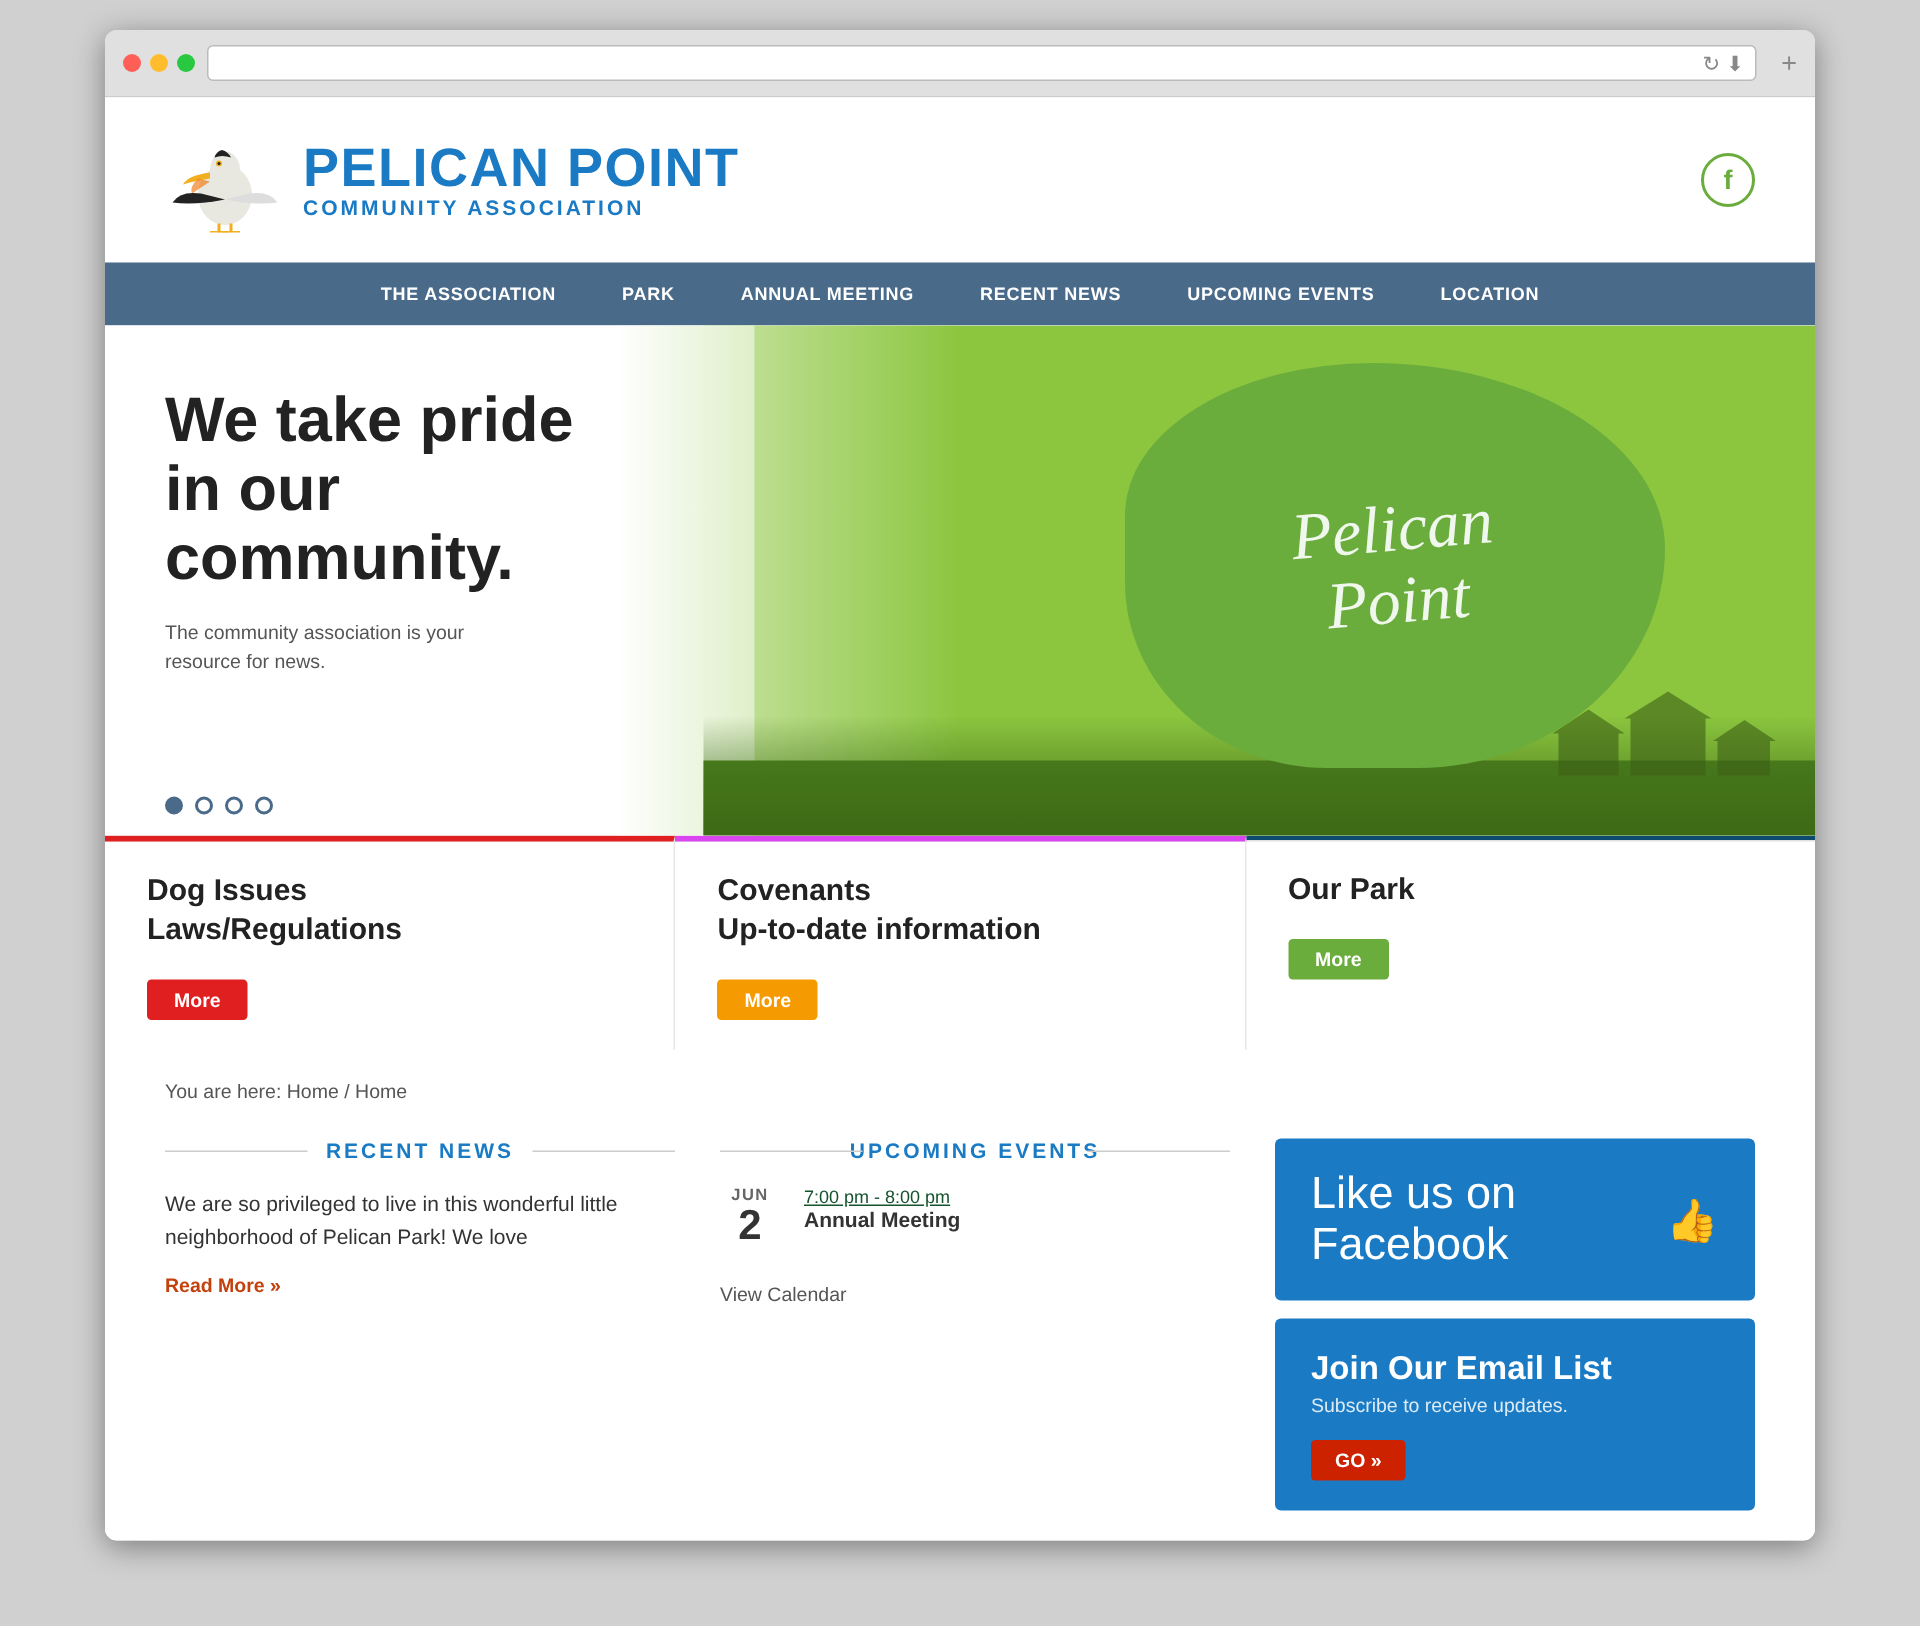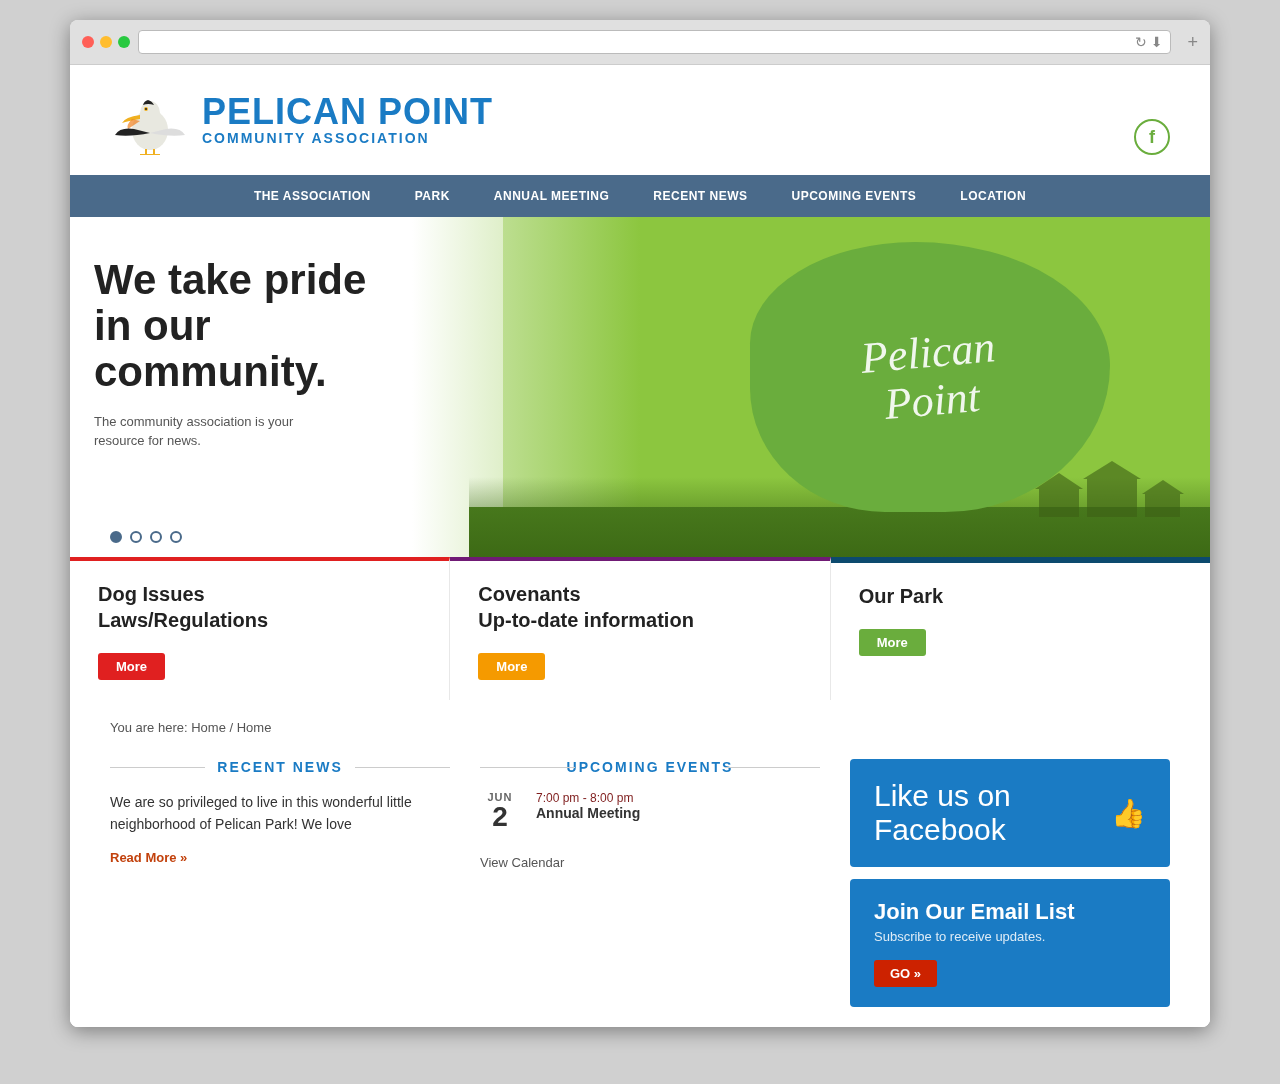"PELICAN POINT" .site-header { align-items: flex-end -> center }
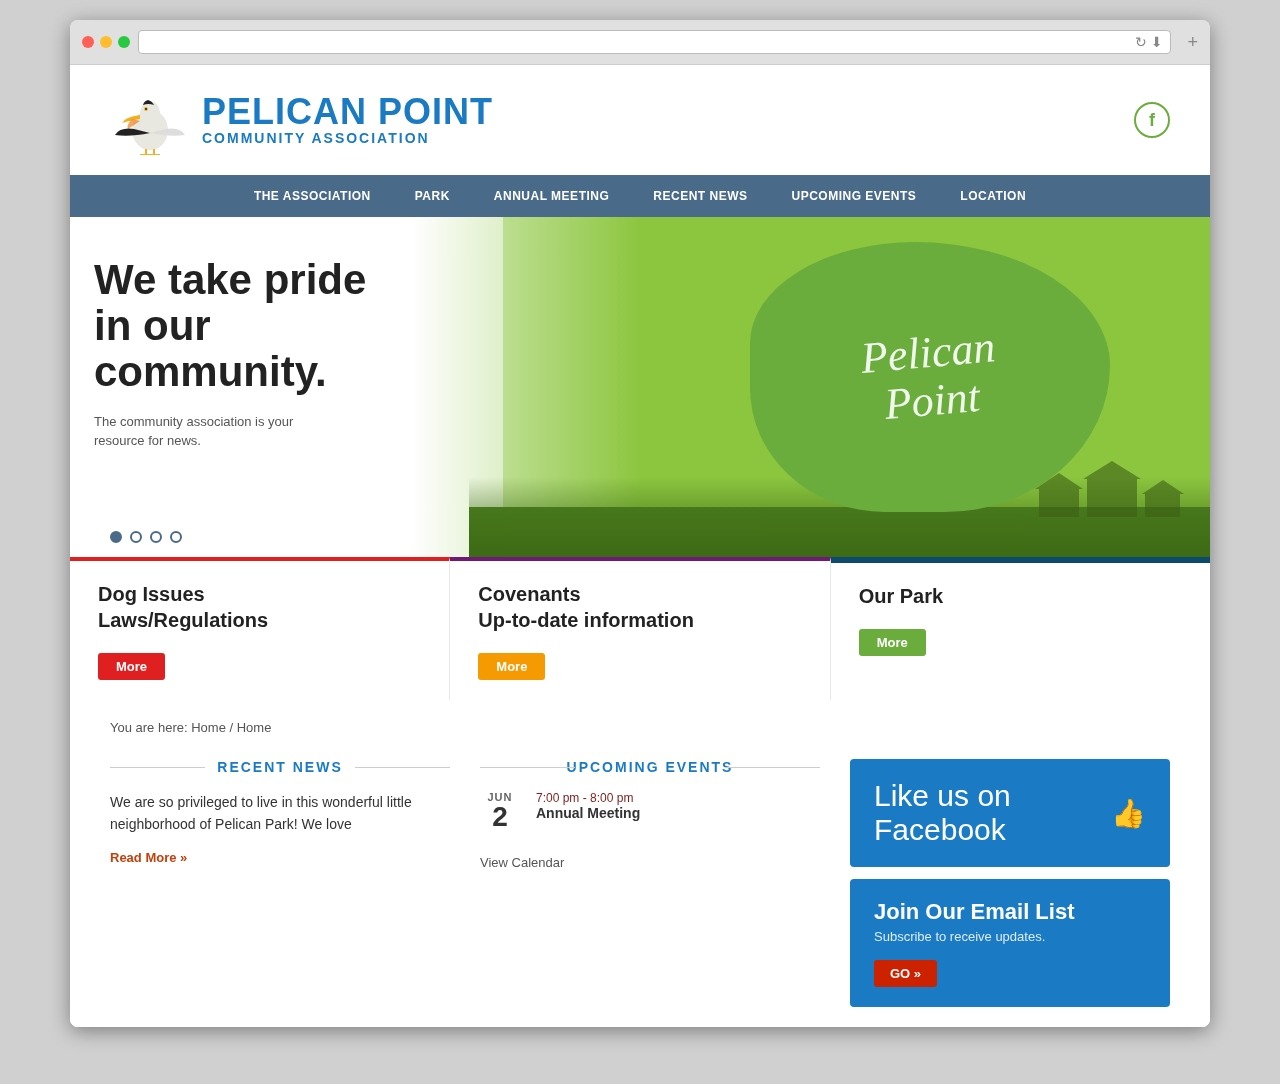"We take pride in our" div.hero-content { left: 24px -> 40px }
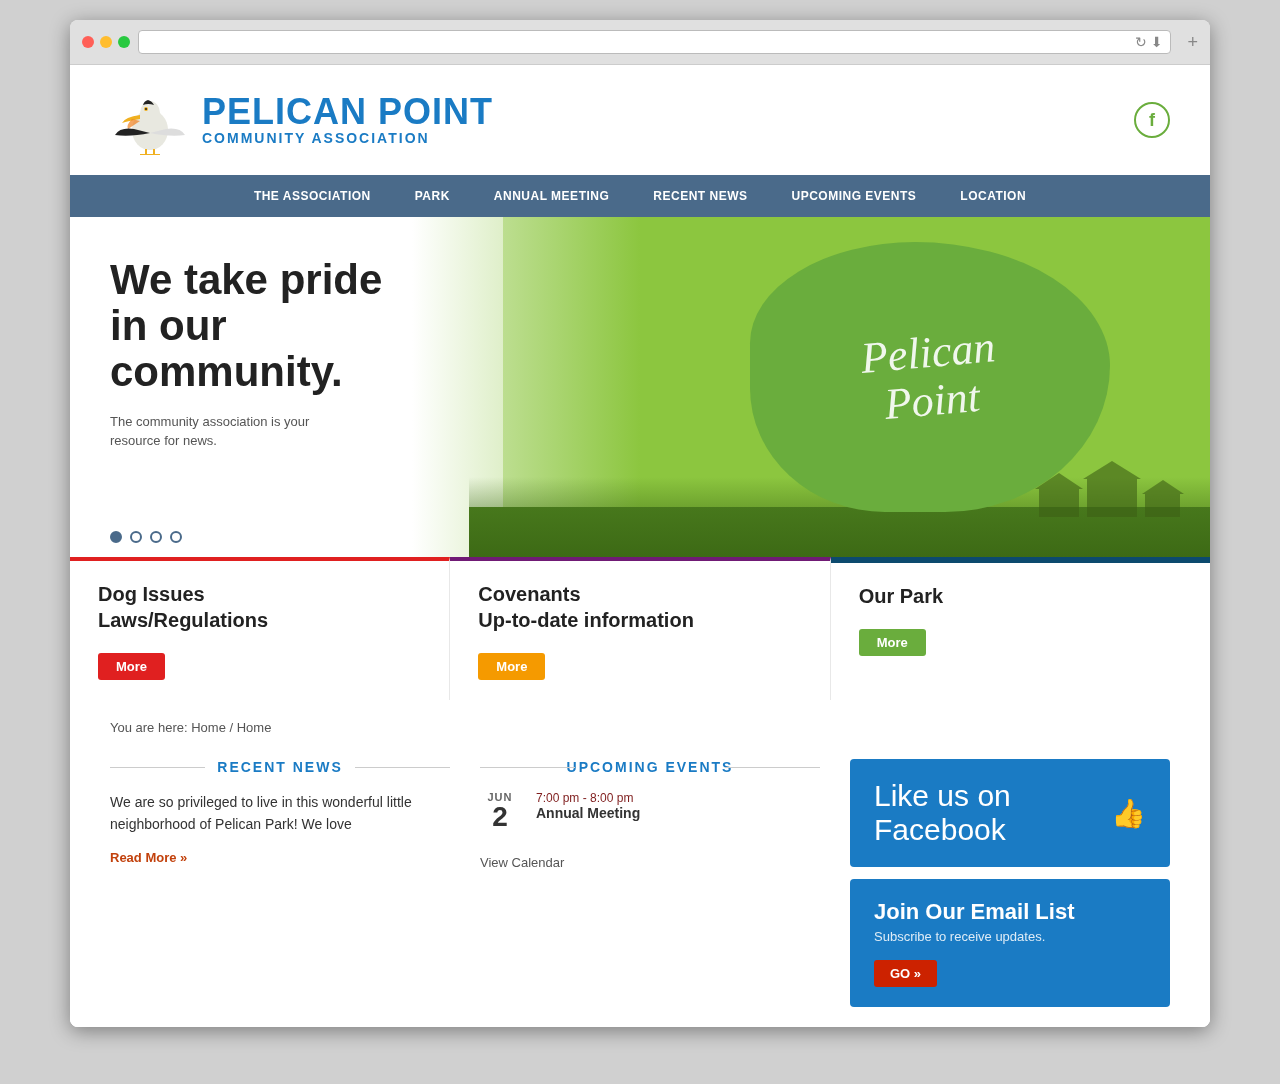"Covenants" .card-orange { border-top: 4px solid #701a75 -> 4px solid #d946ef }
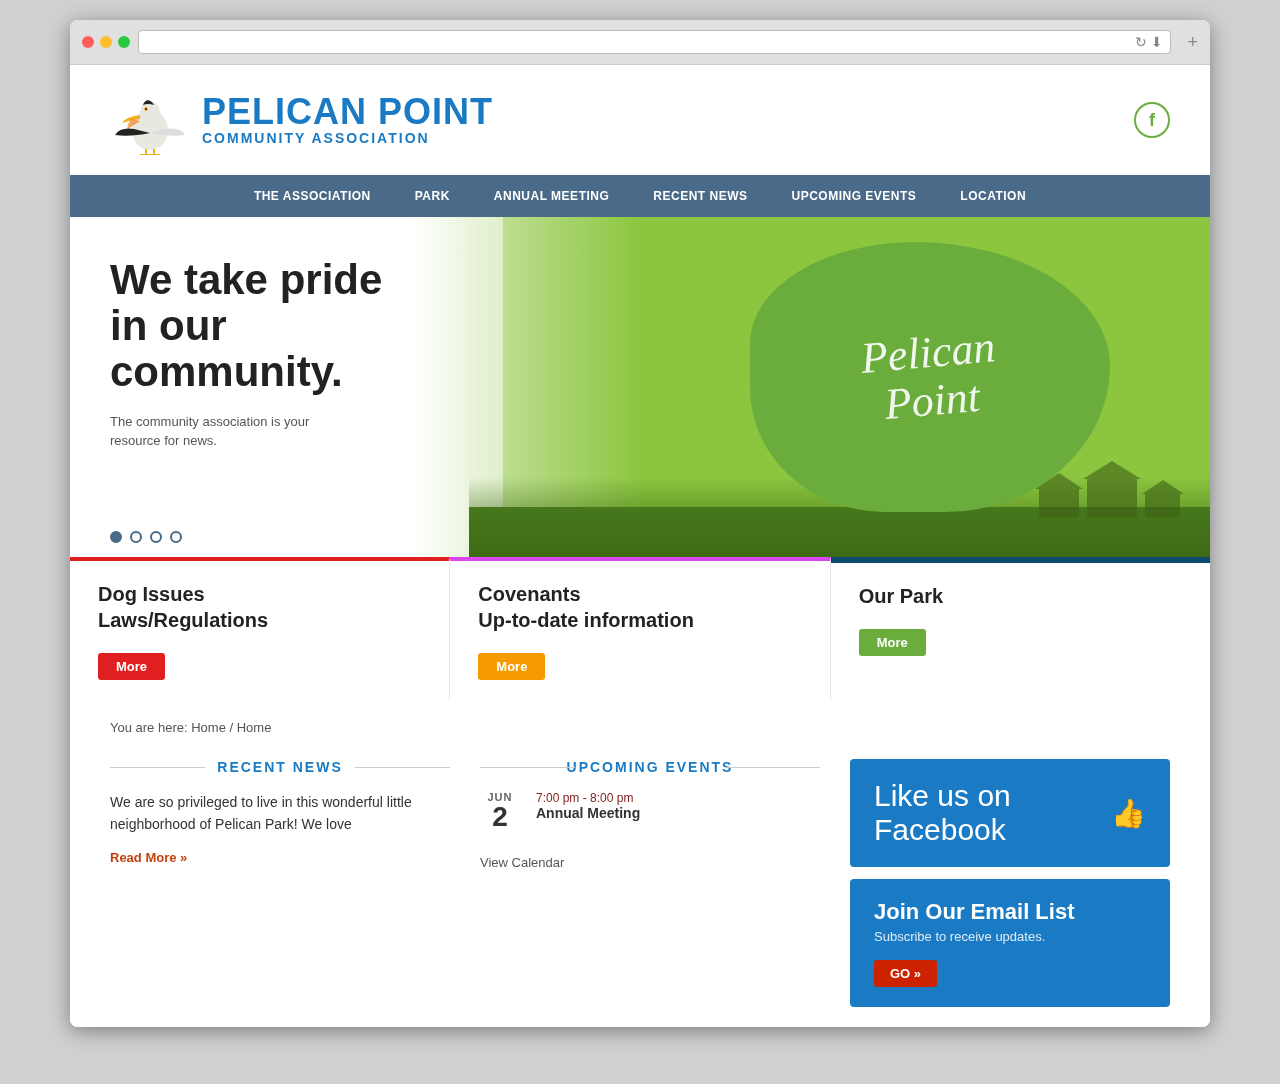"Our Park" .card-green { border-top: 6px solid #0c4a6e -> 3px solid #0c4a6e }
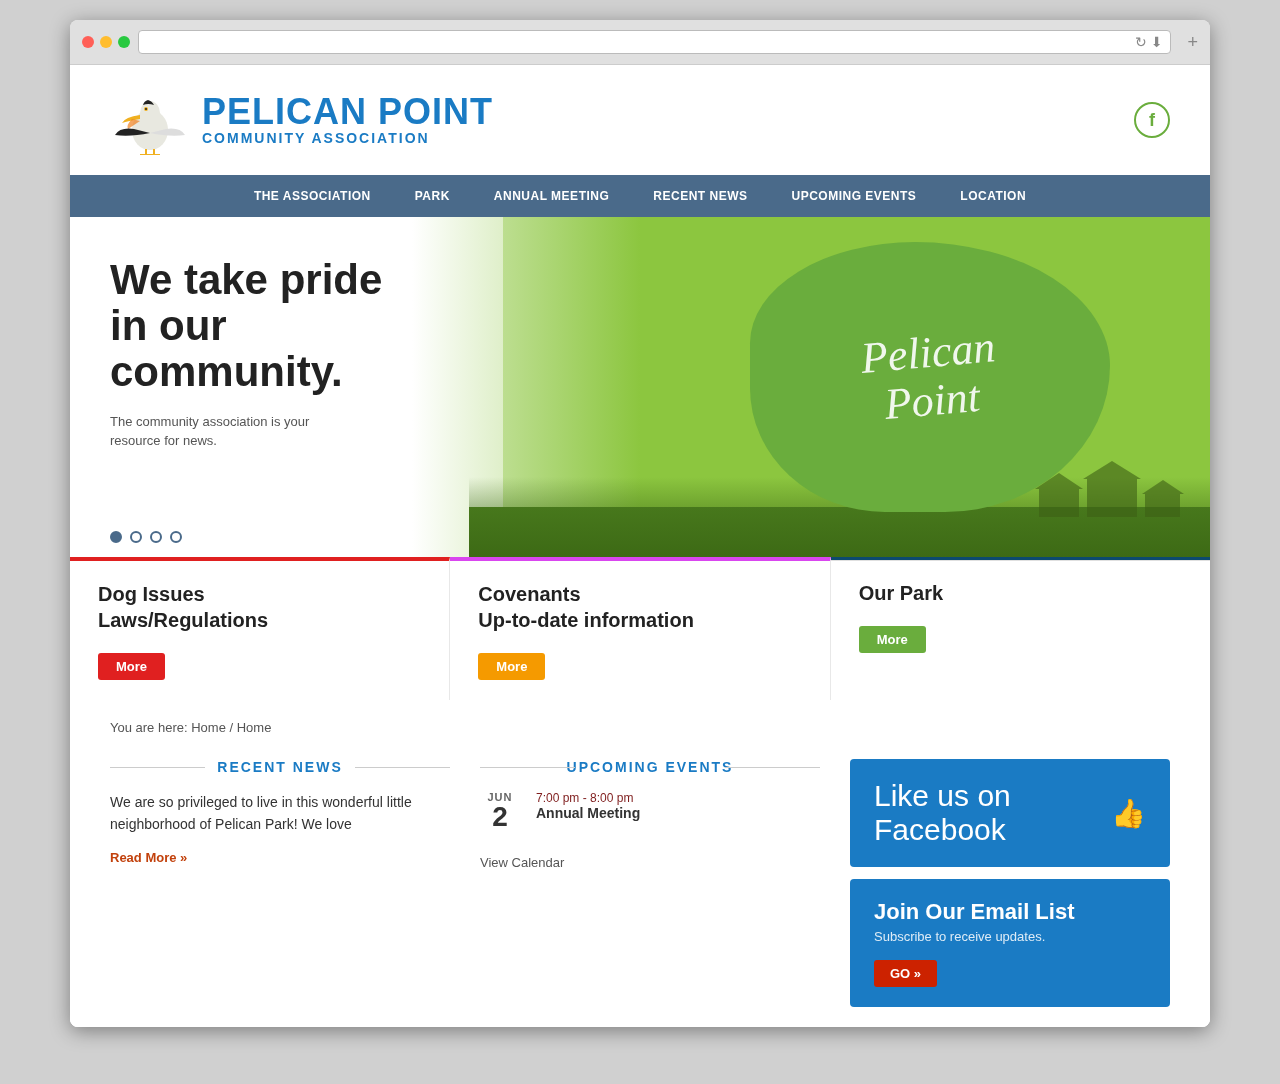"7:00 pm - 8:00 pm" .event-time { color: #7f1d1d -> #14532d; text-decoration: none -> underline }
